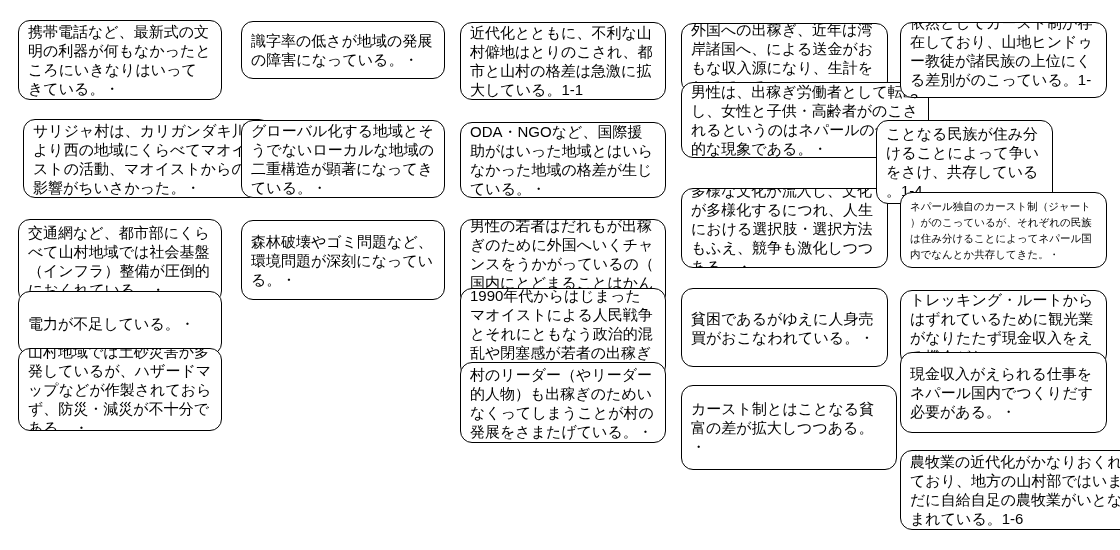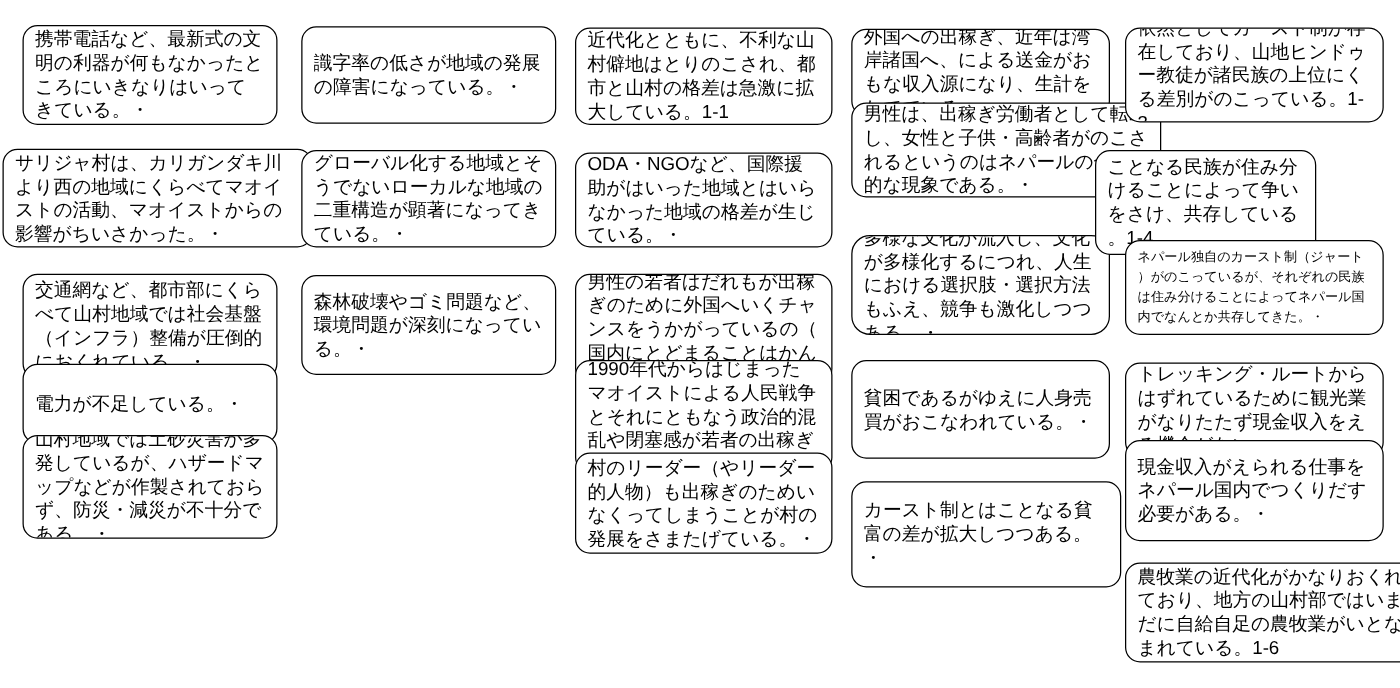"識字率の低さが地域の発展の障害になっている。・" div.note { height: 78px -> 58px }
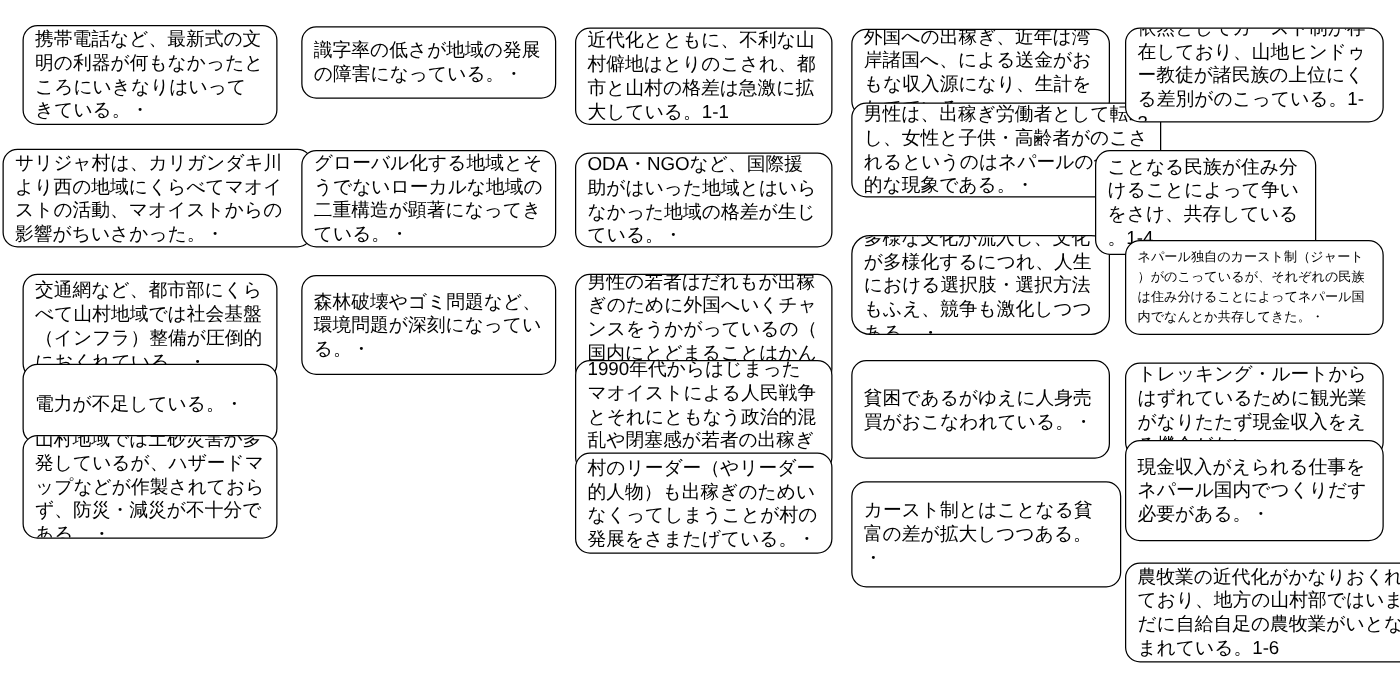"サリジャ村は、カリガンダキ川より西の地域にくらべてマオイストの活動、マオイストか" div.note { left: 2px -> 23px }
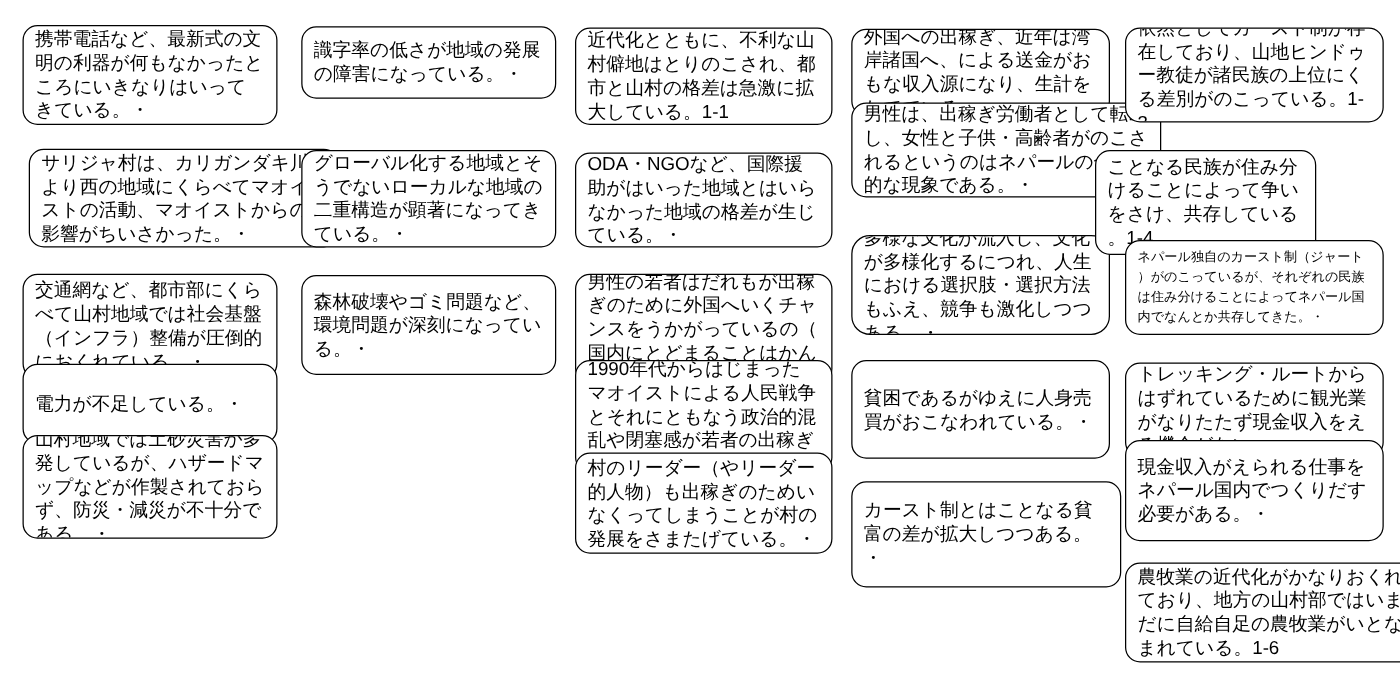"多様な文化が流入し、文化が多様化するにつれ、人生における選択肢・選択方法もふえ、" div.note { border-radius: 15px -> none }
